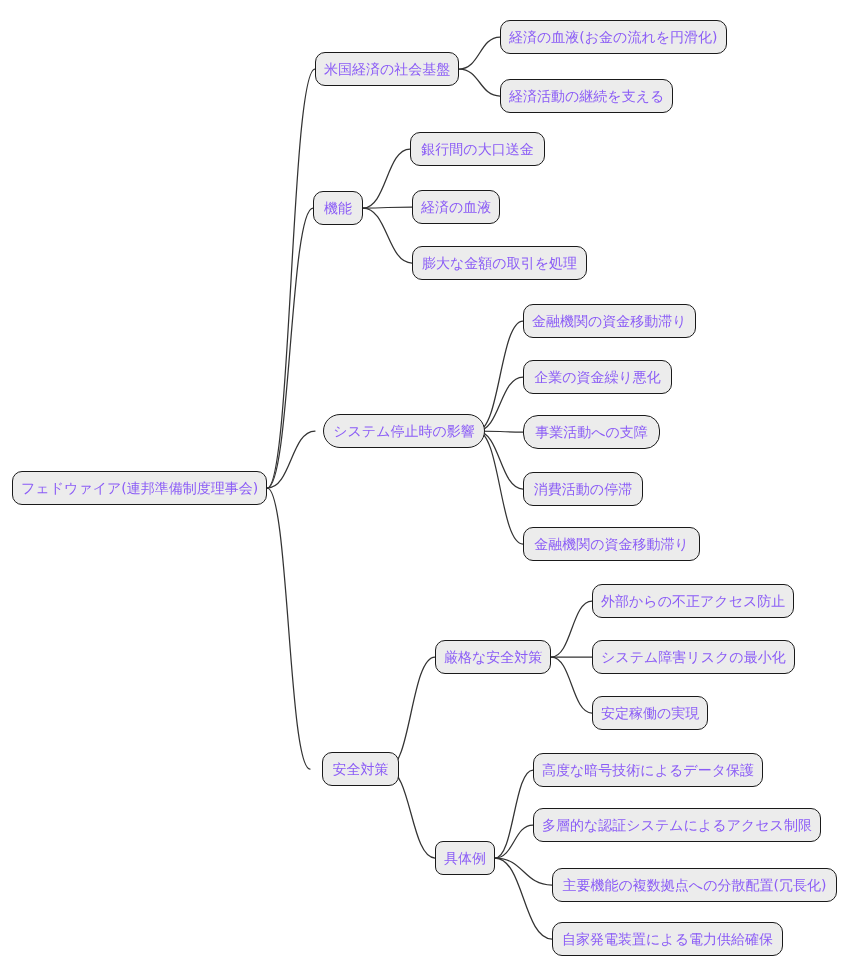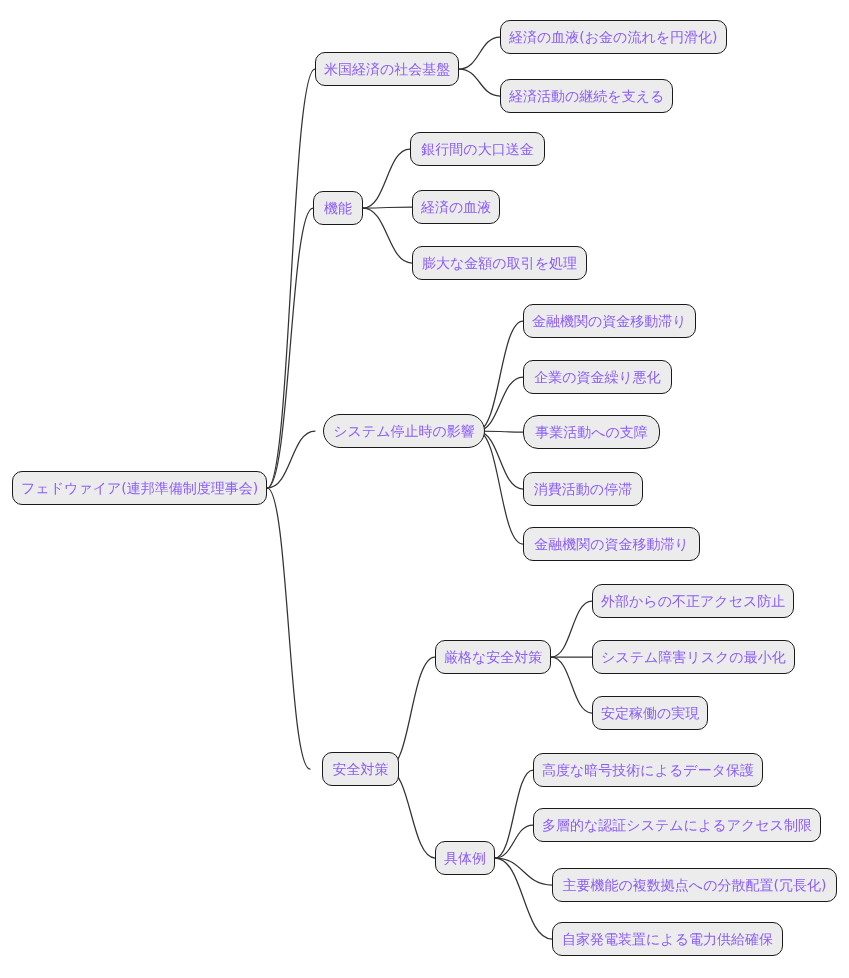"具体例" div.node { border-radius: none -> 8px }
